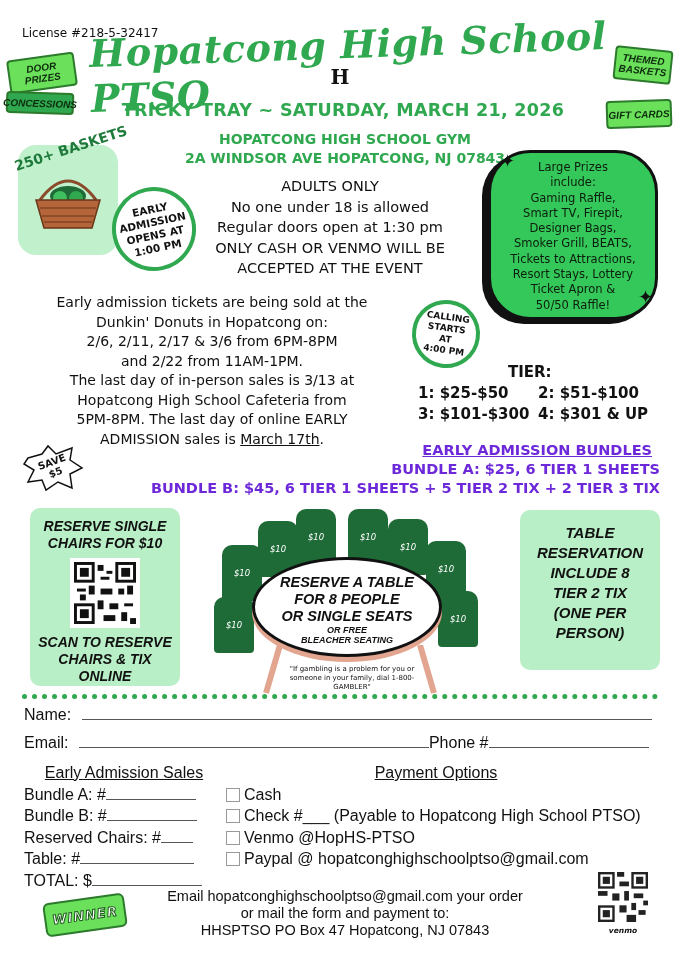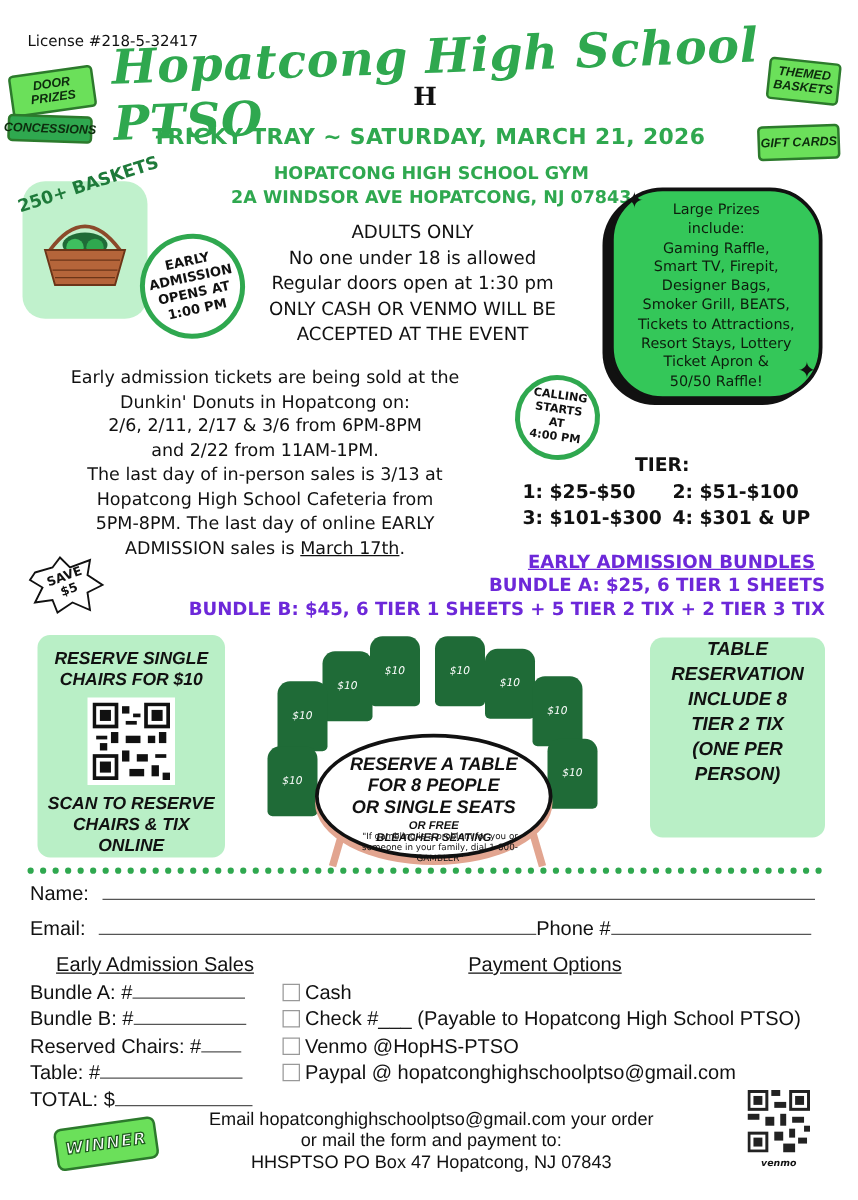"TABLE" .right-box { padding-top: 0 -> 13px }
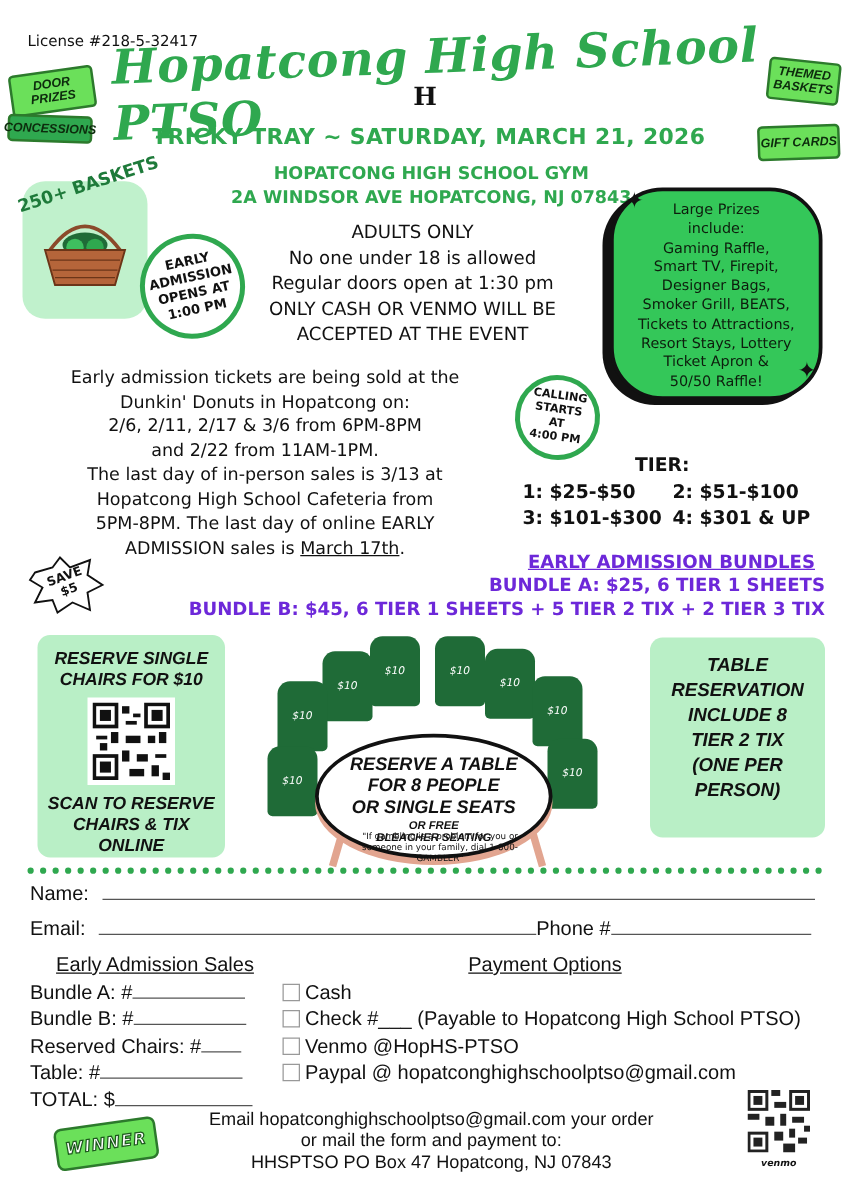"RESERVE A TABLE" .table-top { margin-top: 30px -> none }
